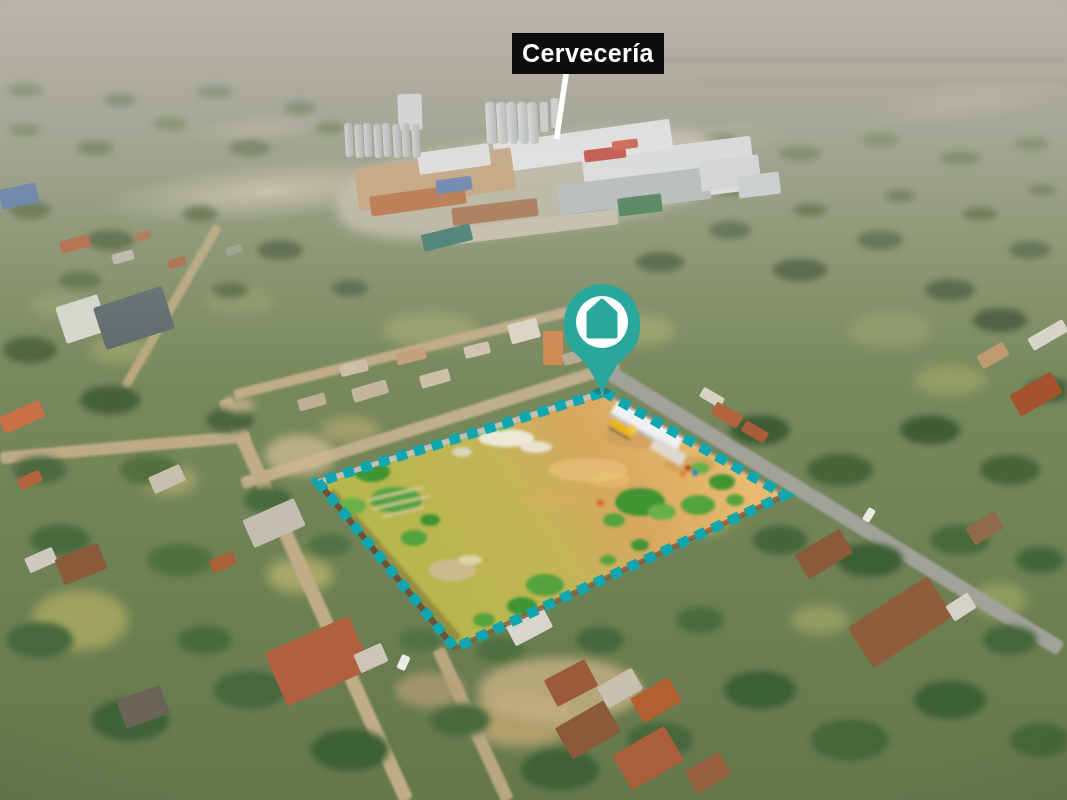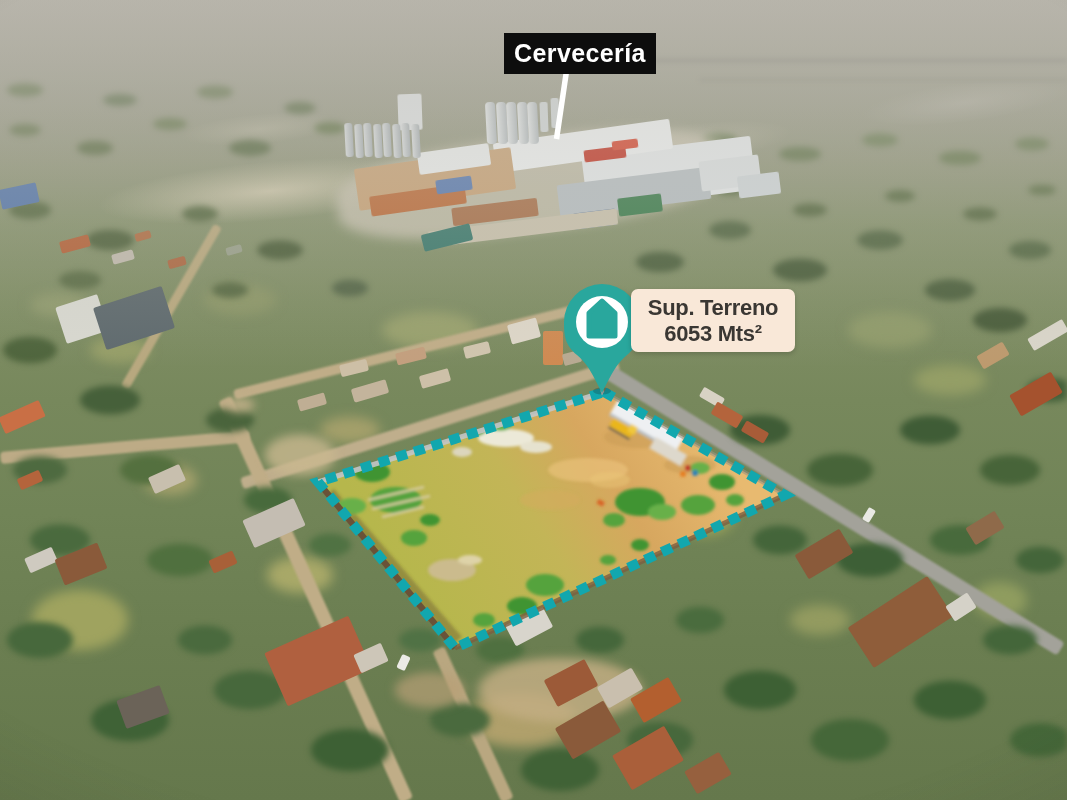"Cervecería" .callout { margin-left: none -> 8px }
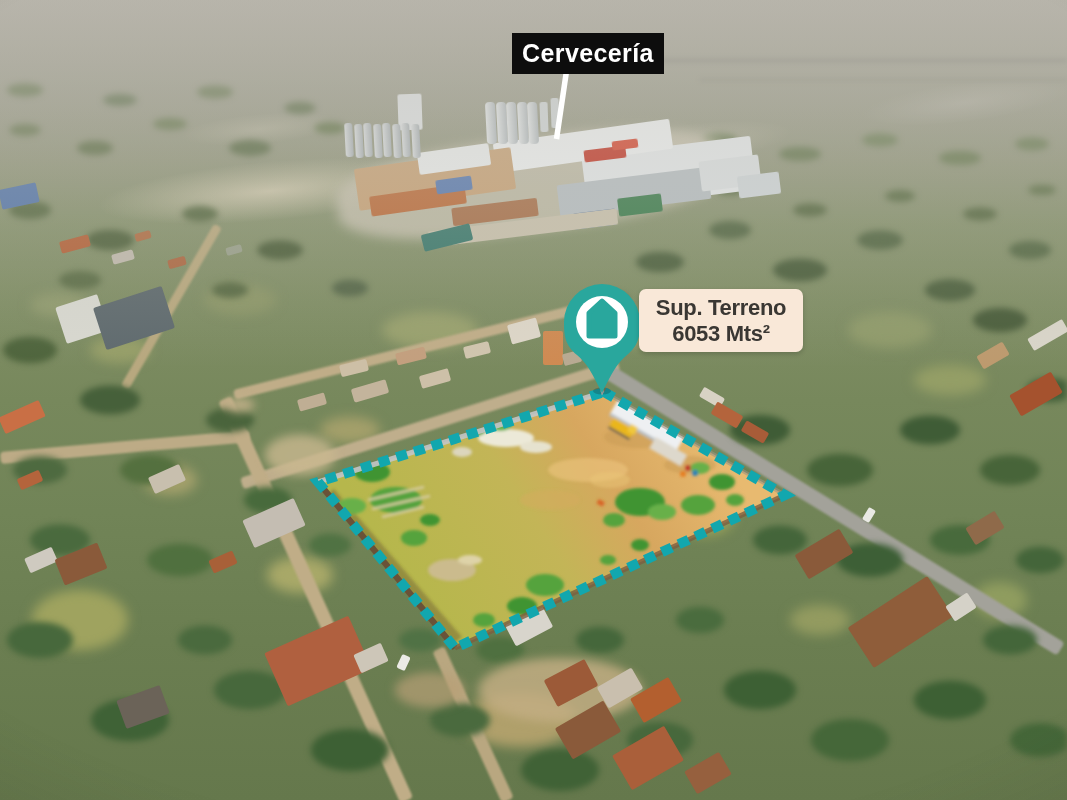"Sup. Terreno" div.callout { html: <div> <span>Sup. Terreno</span> <span>6053 Mts²</span> </div> -> none }
